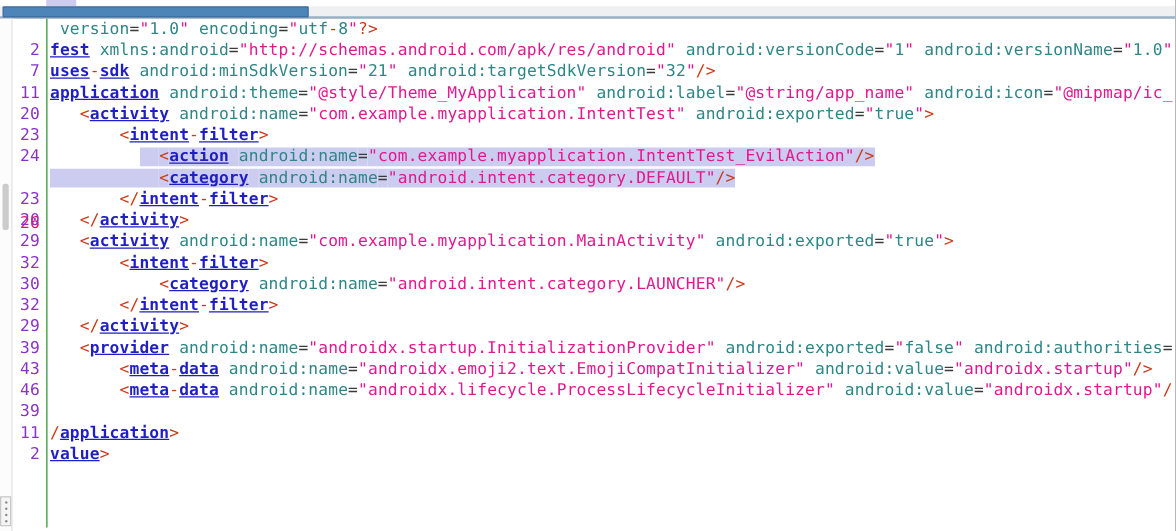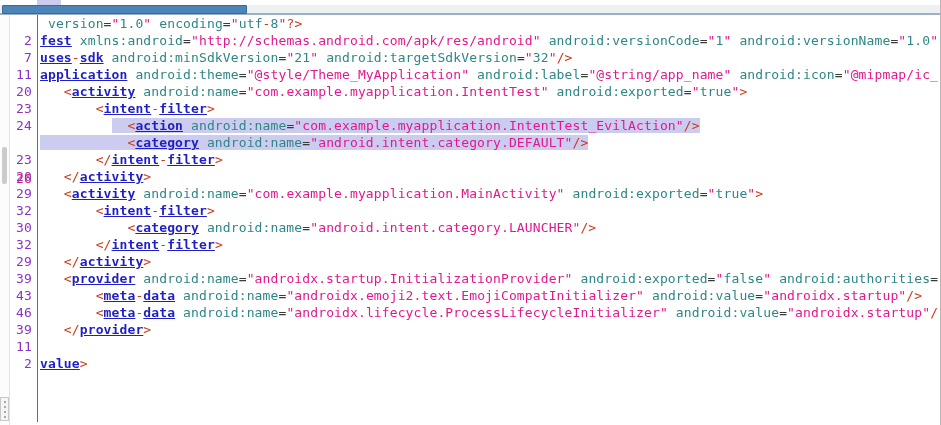"</provider>" span.ltext { html: <span><span> </span><span>&lt;/</span><span>provider</span><span>&gt;</span></span> -> none }
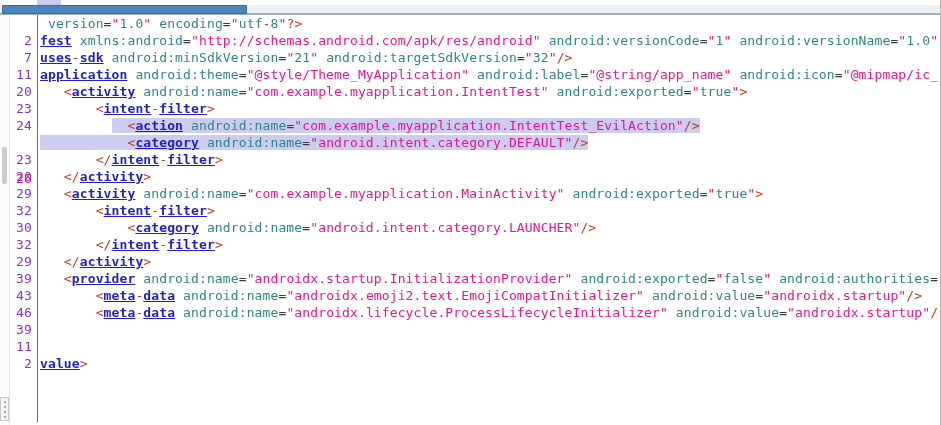"/application>" span.ltext { html: none -> <span><span>/</span><span>application</span><span>&gt;</span></span> }
